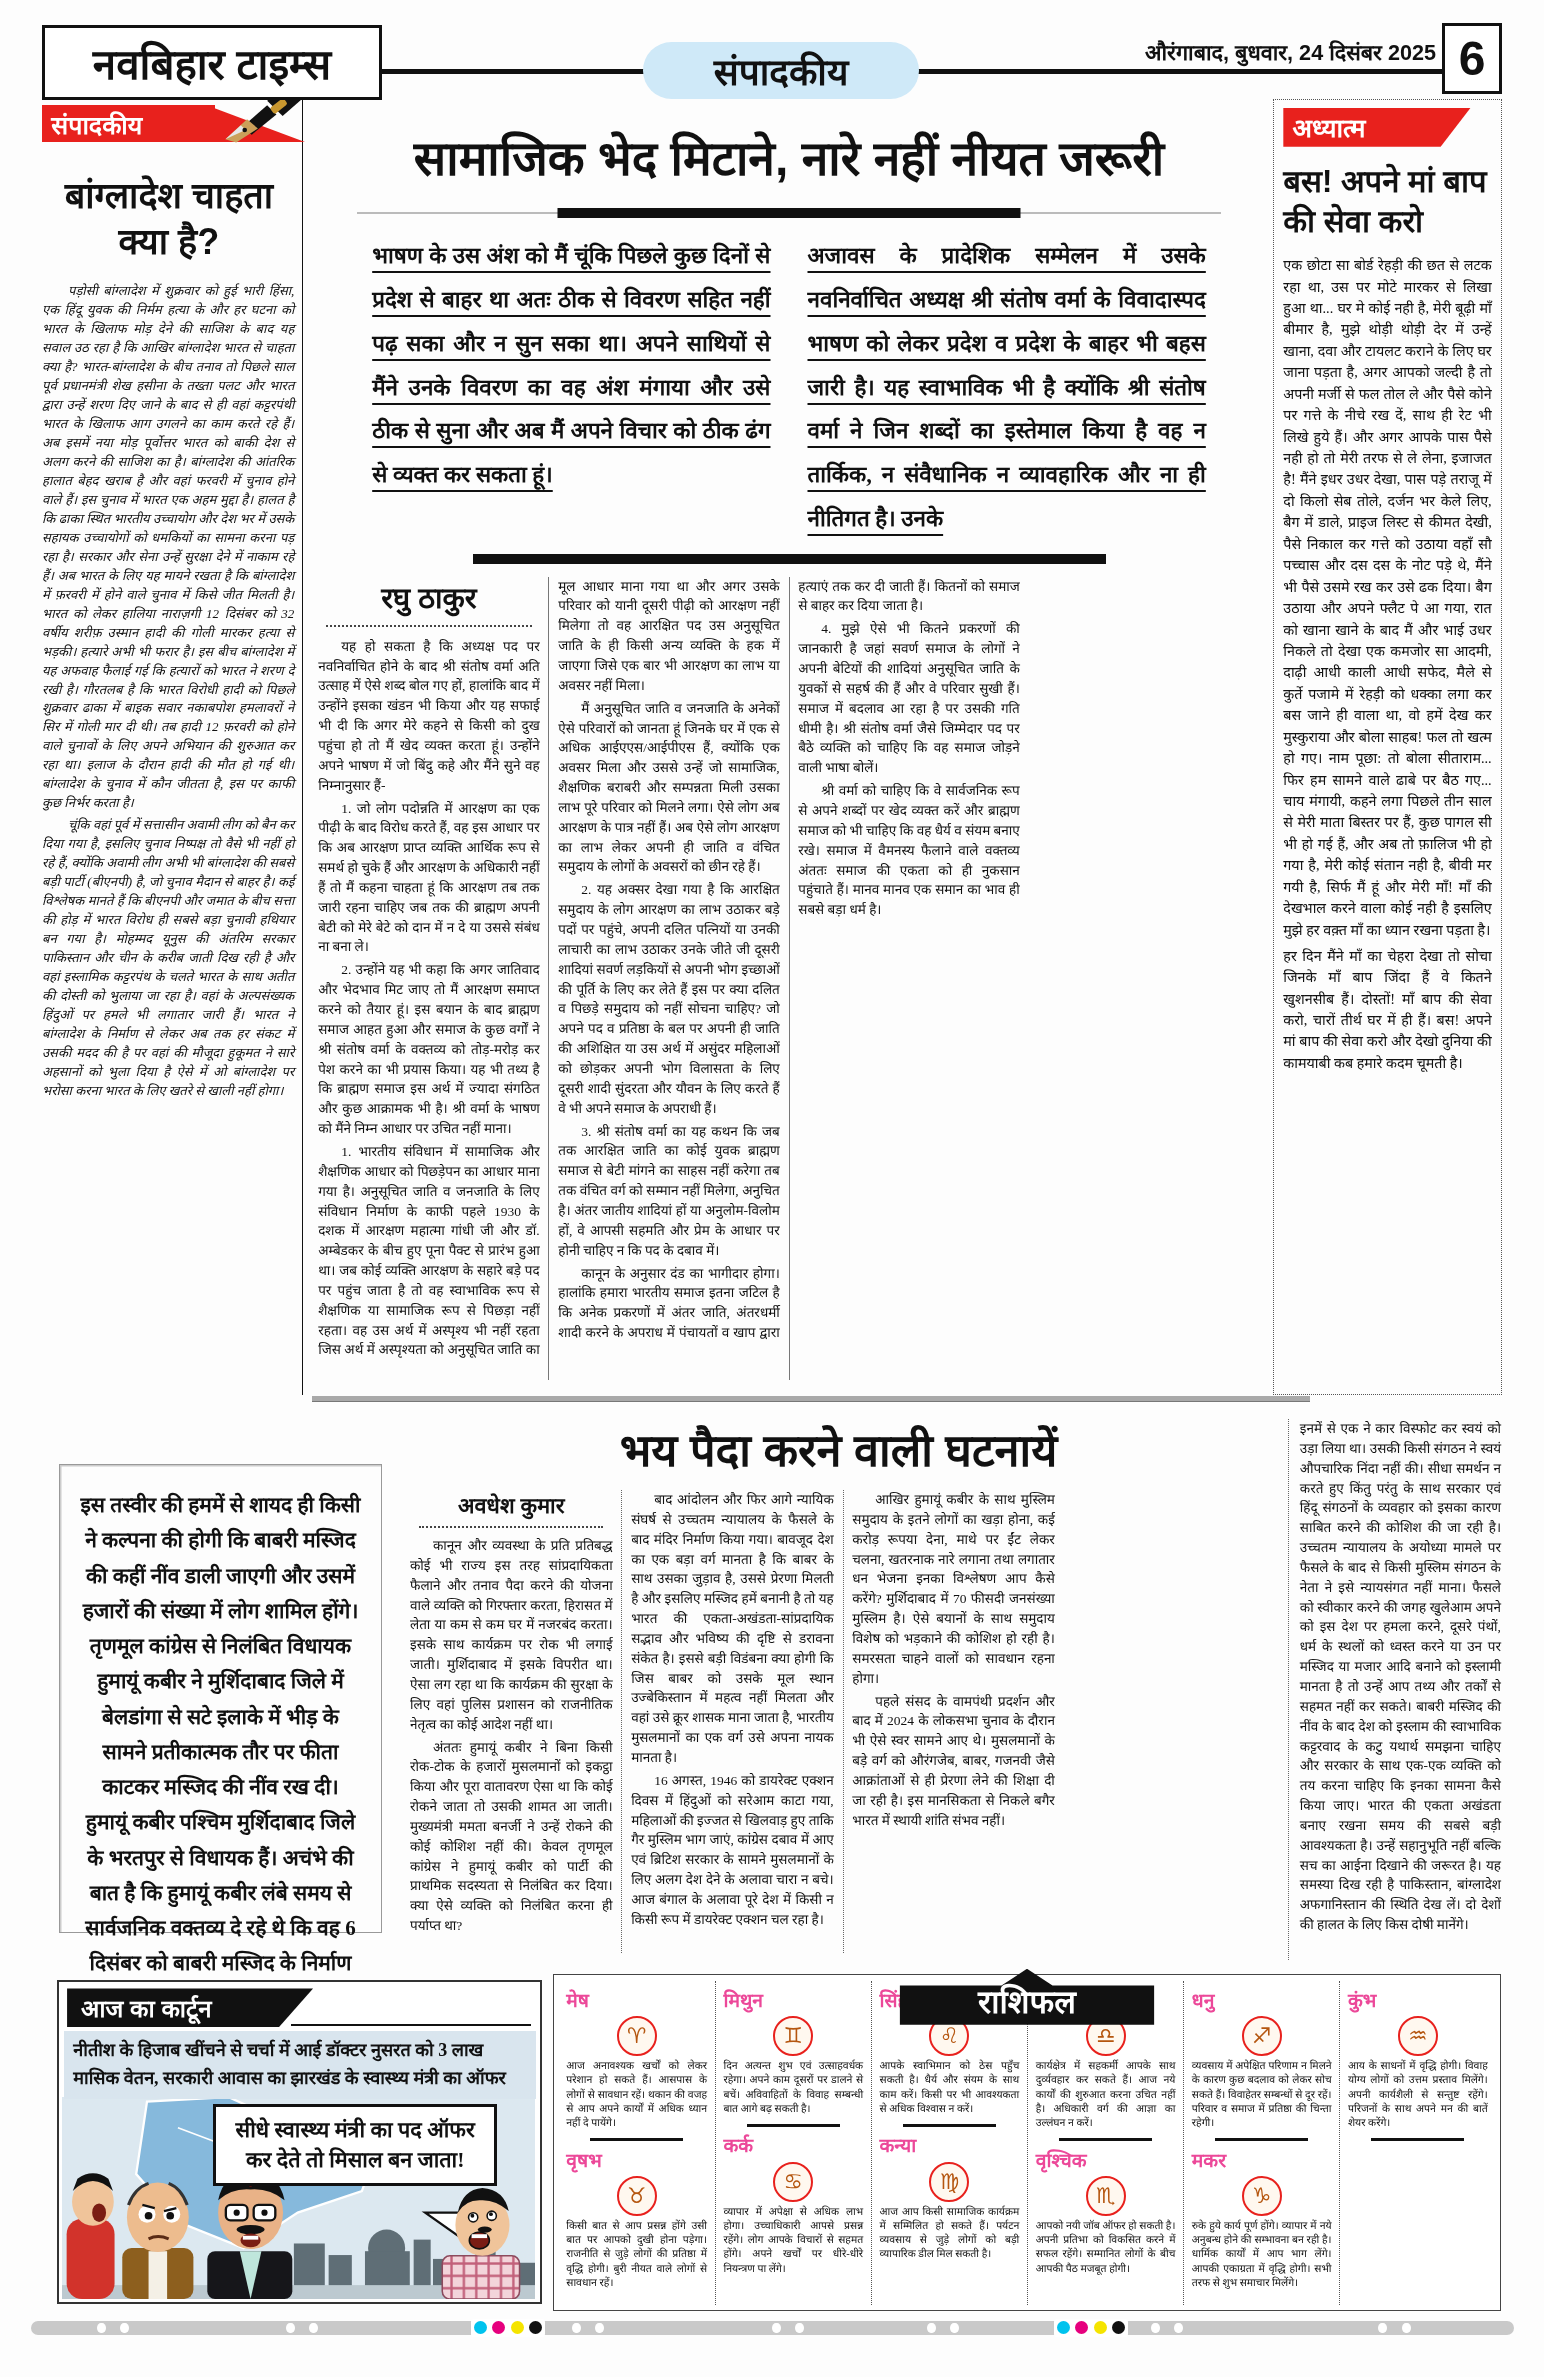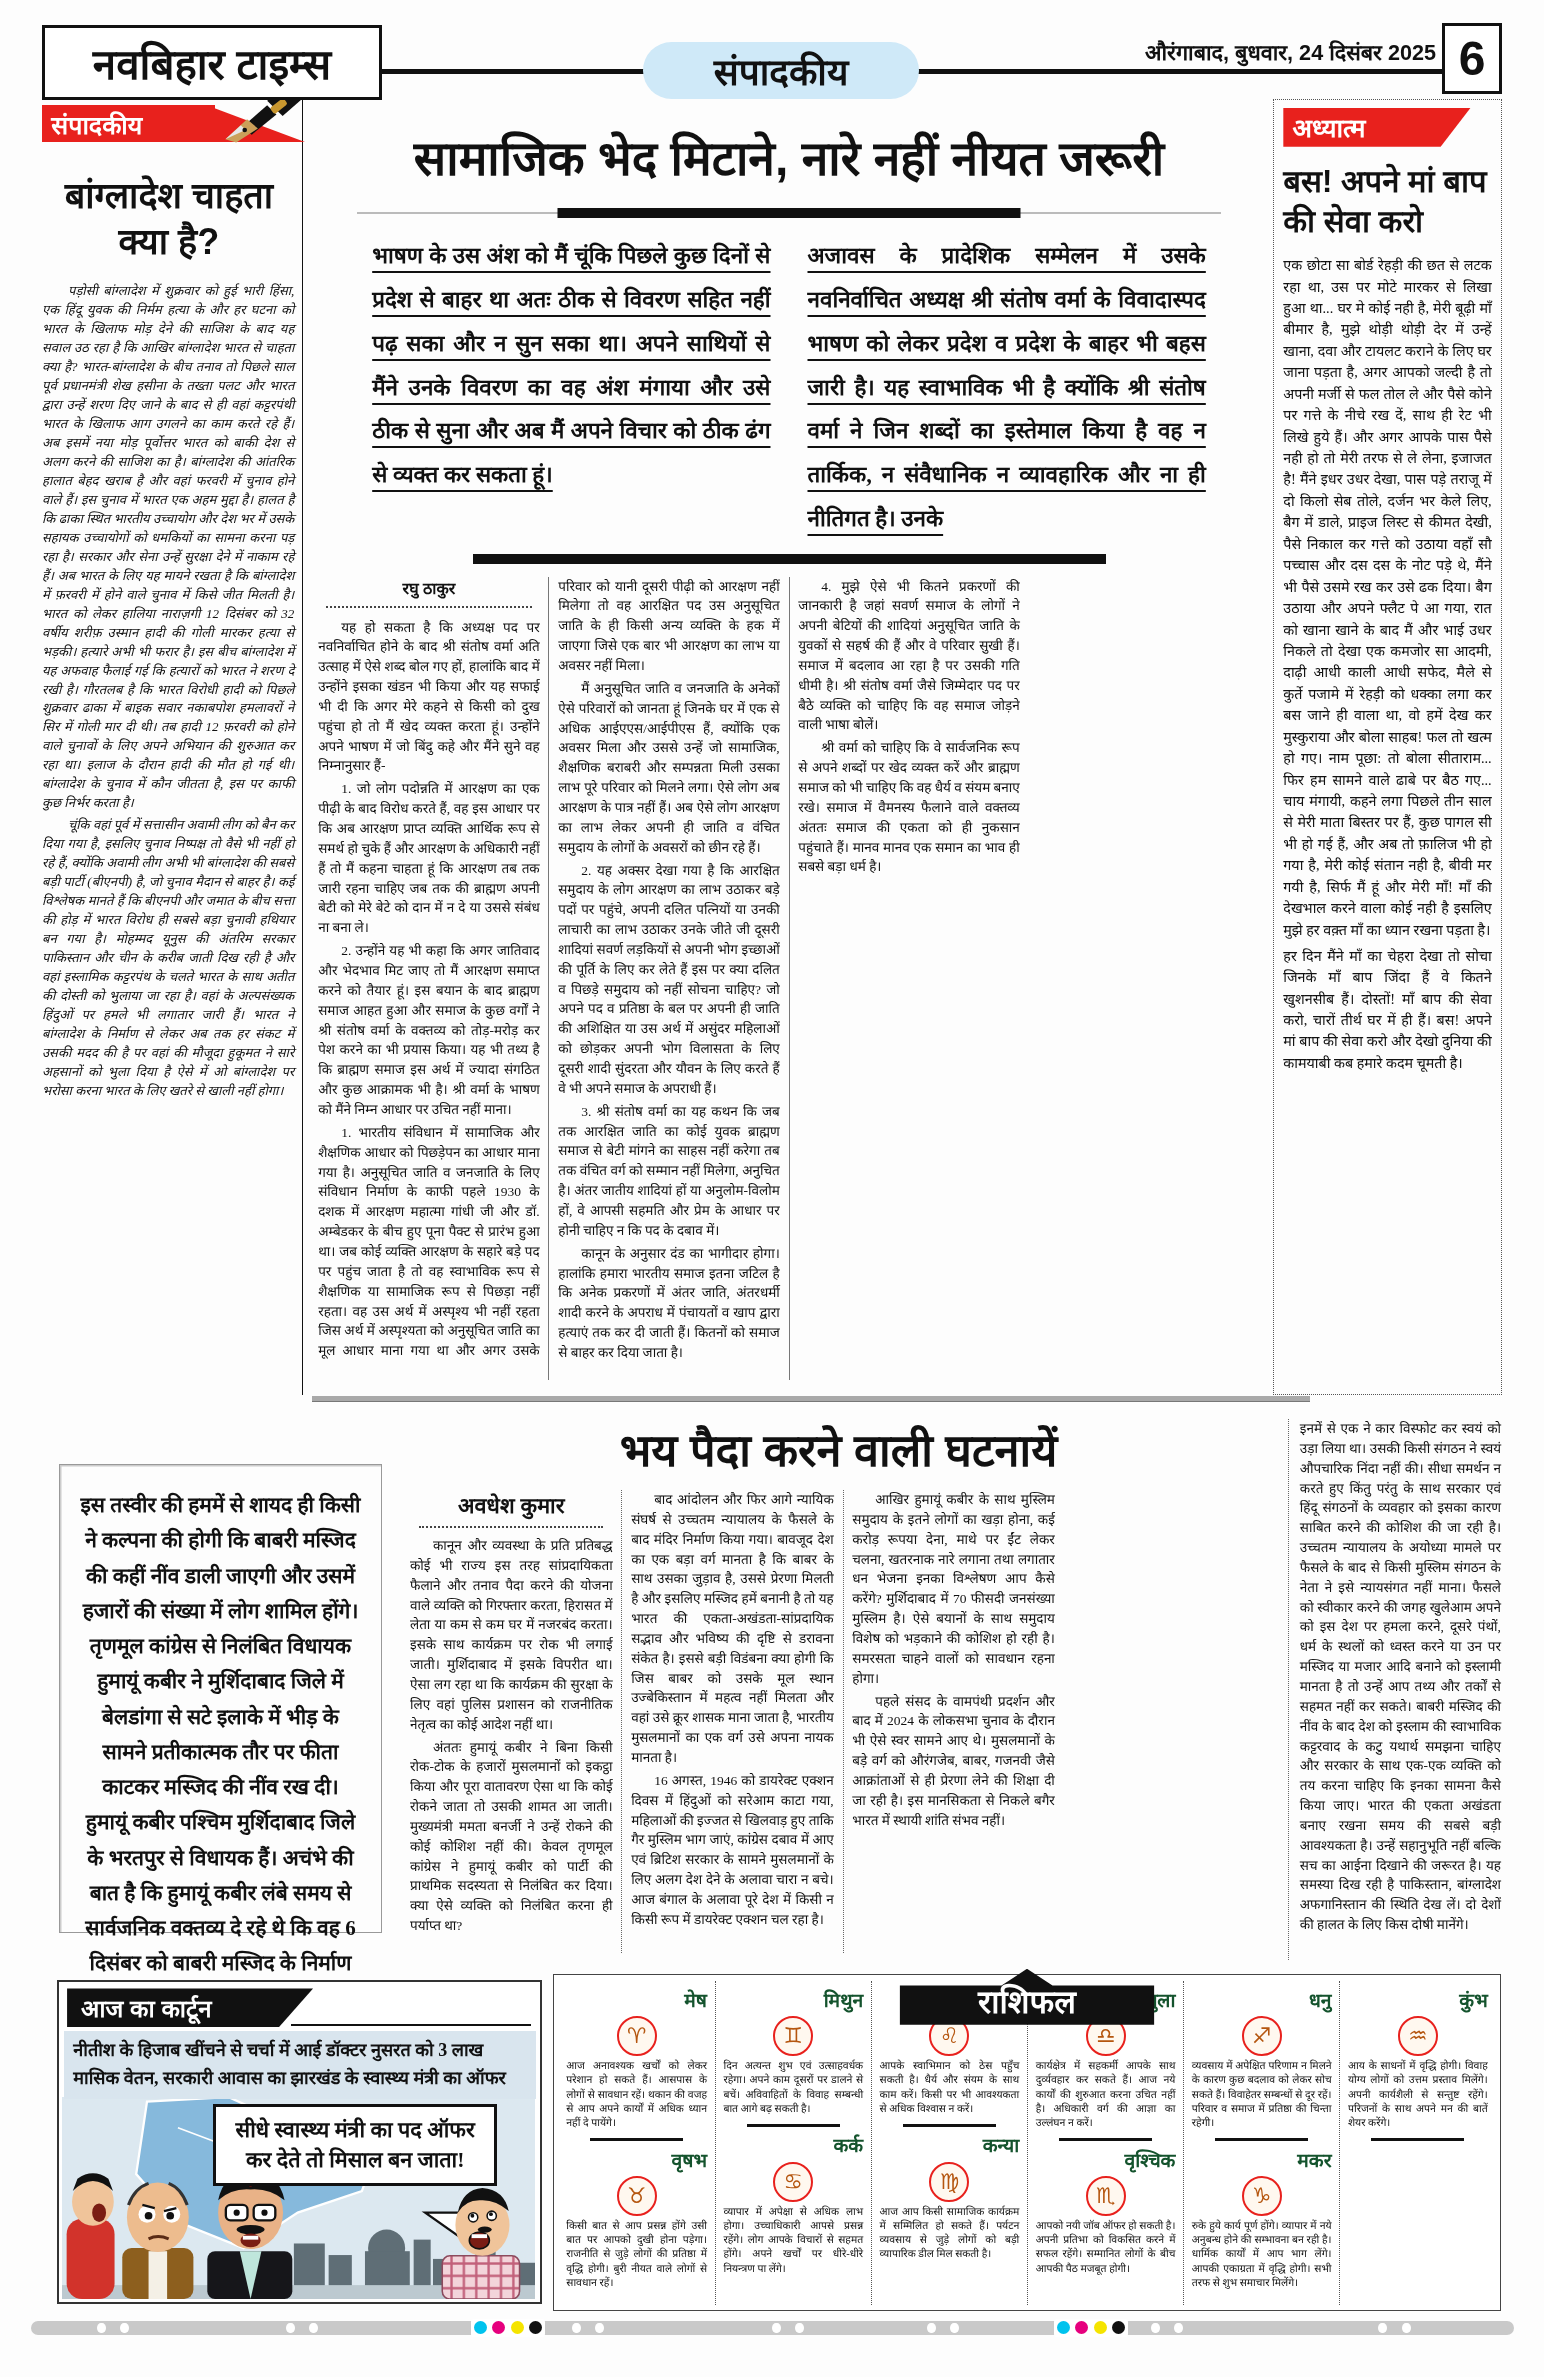"रघु ठाकुर" .main-byline { font-size: 16px -> 29px }
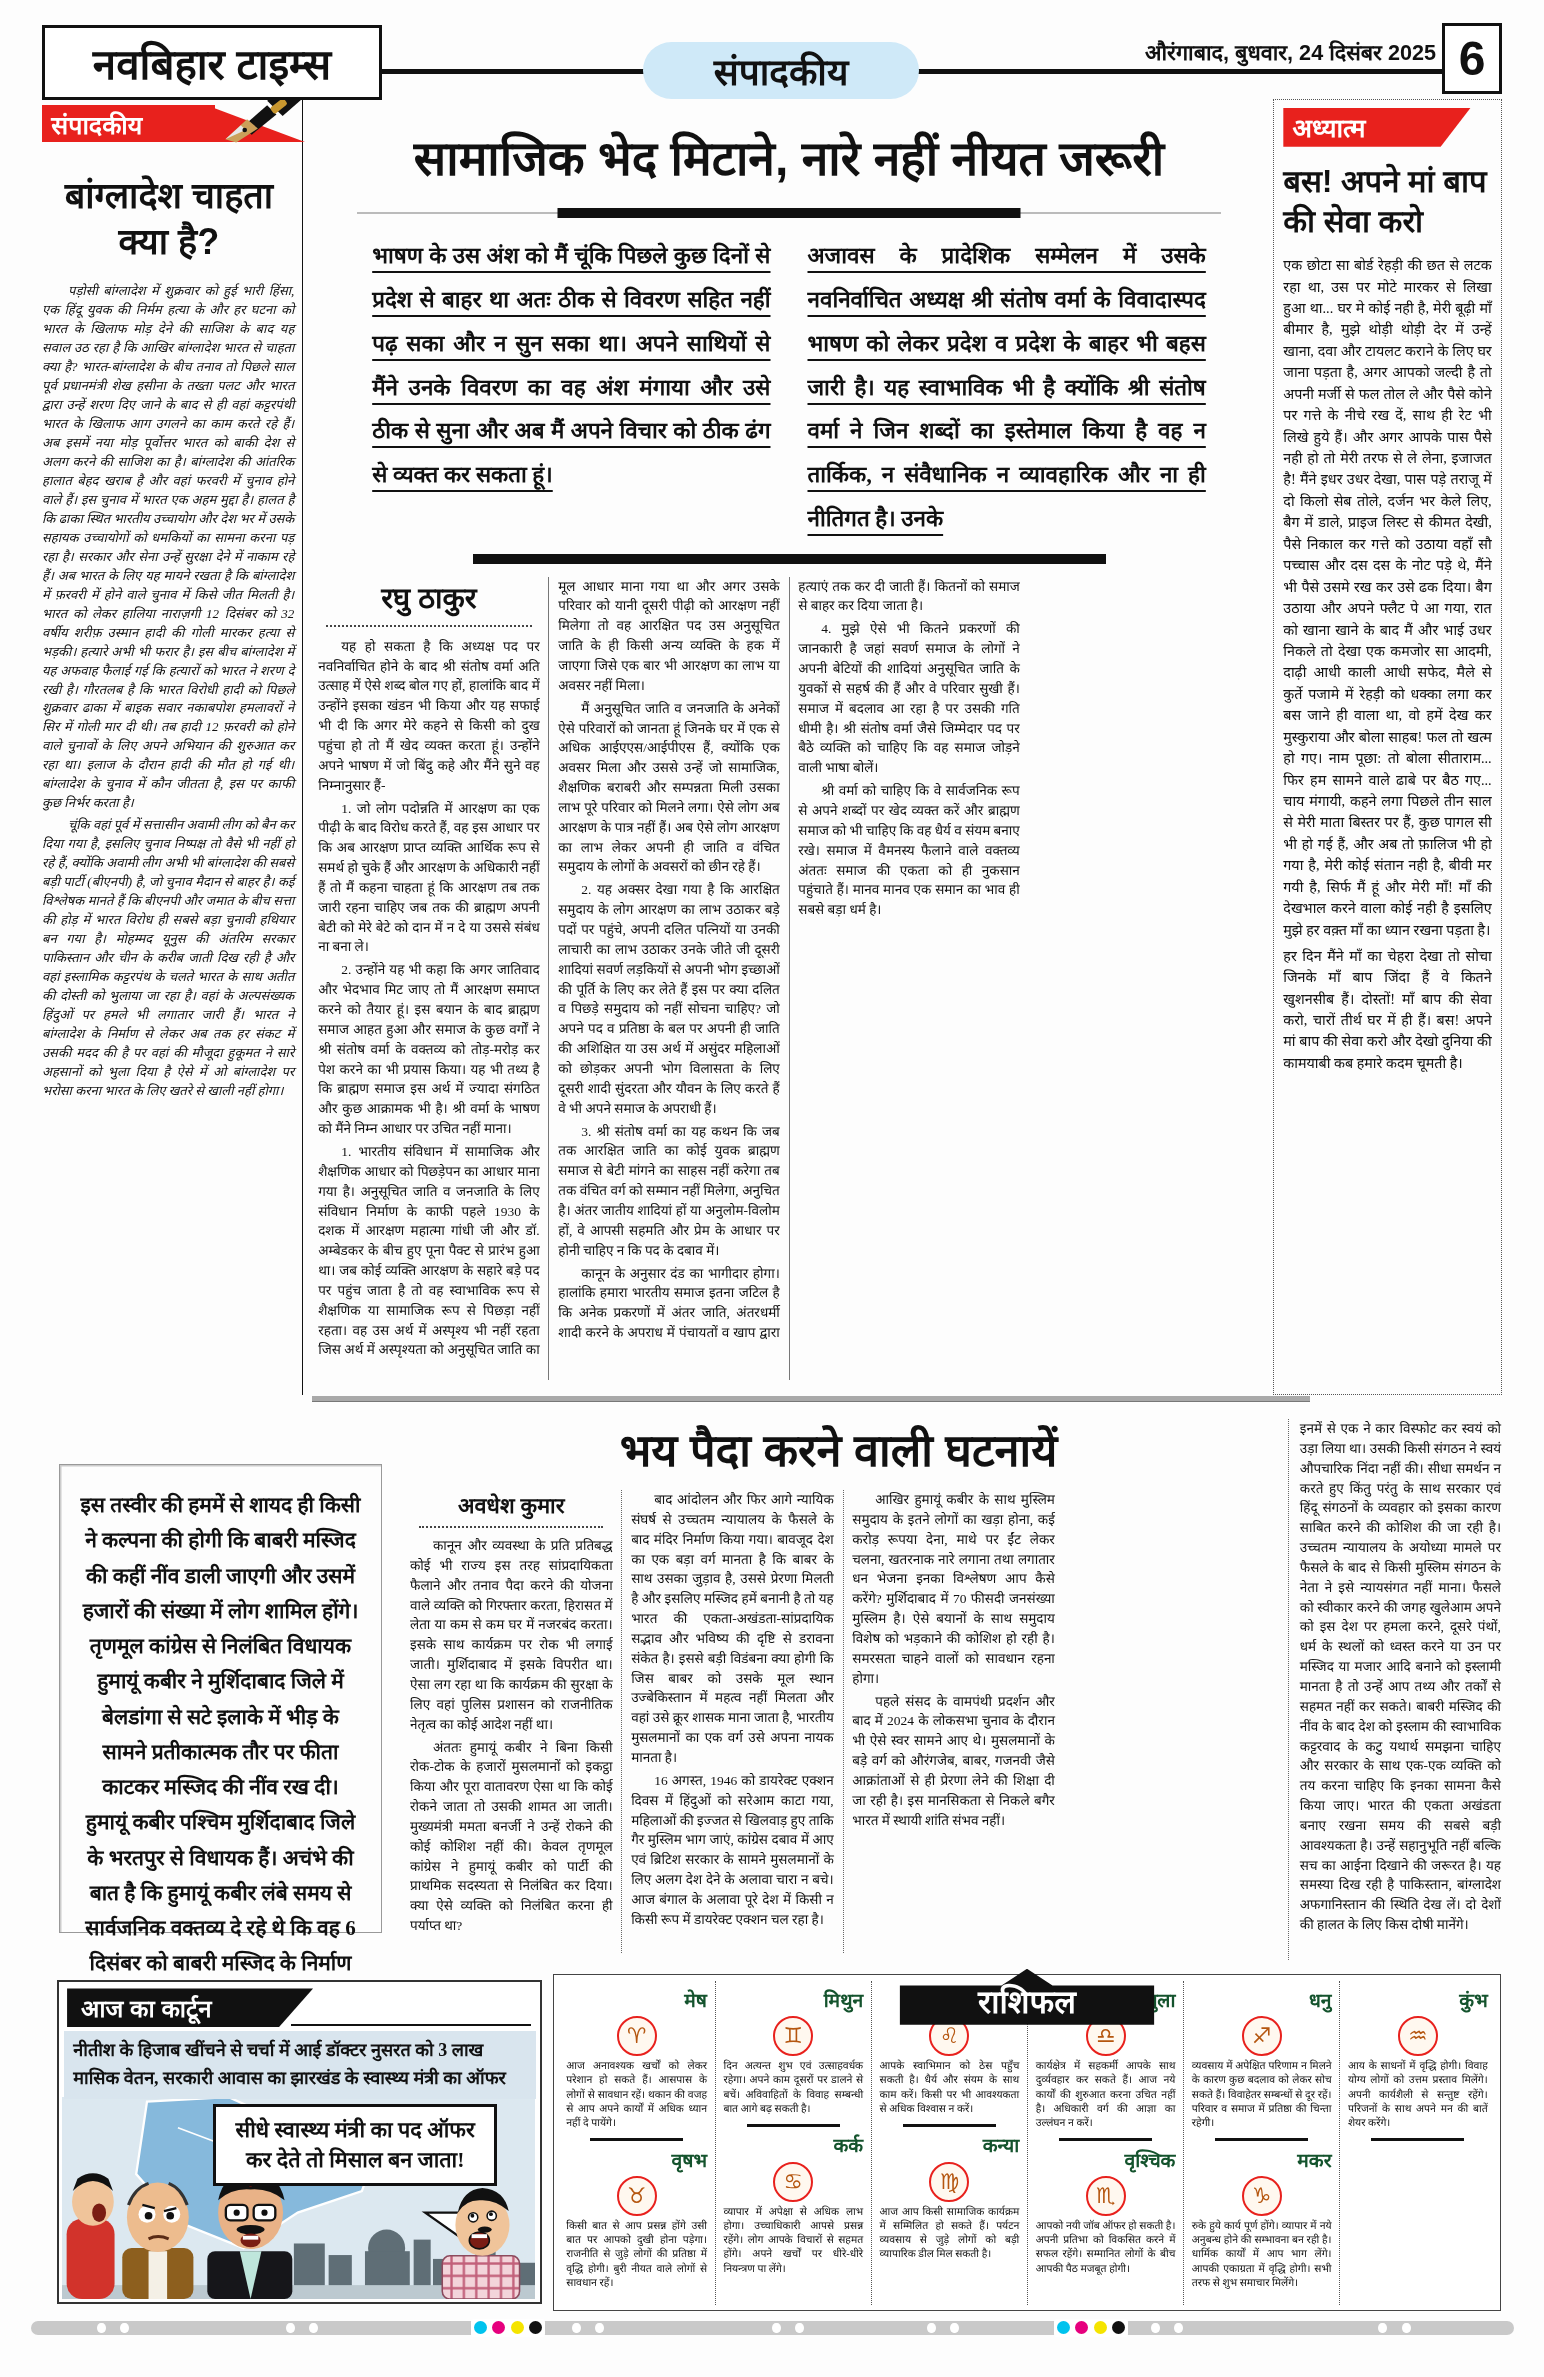"मेष" .astro-name { color: #14532d -> #ec4899; text-align: right -> left }
